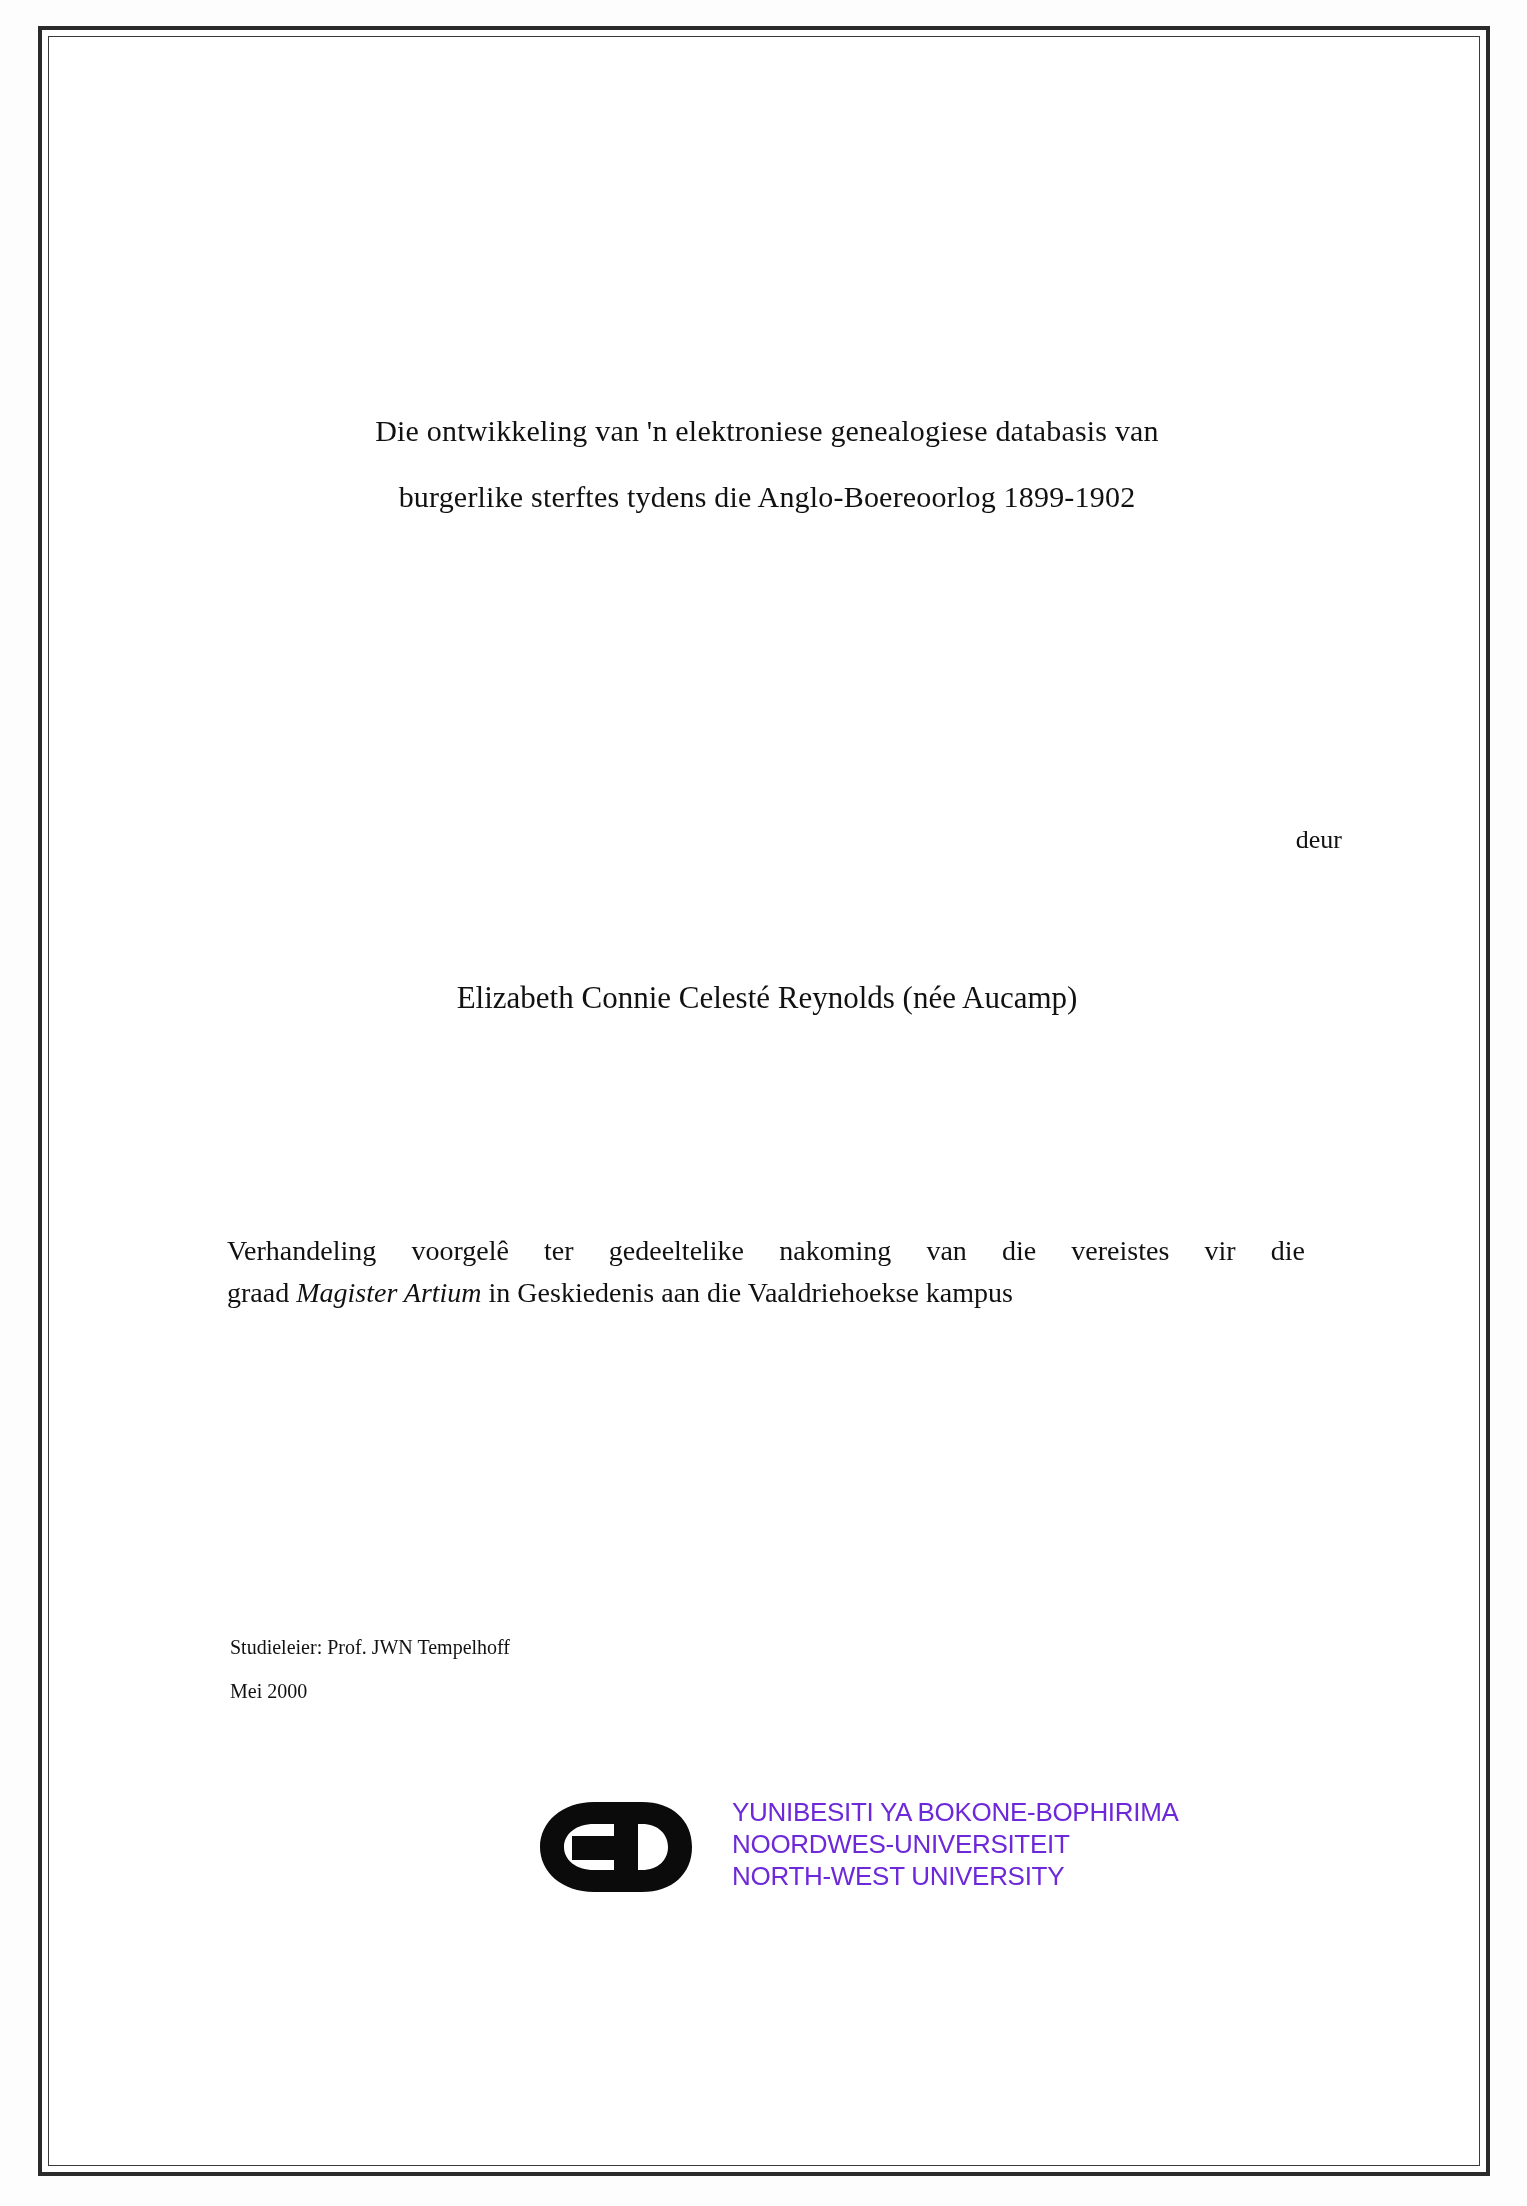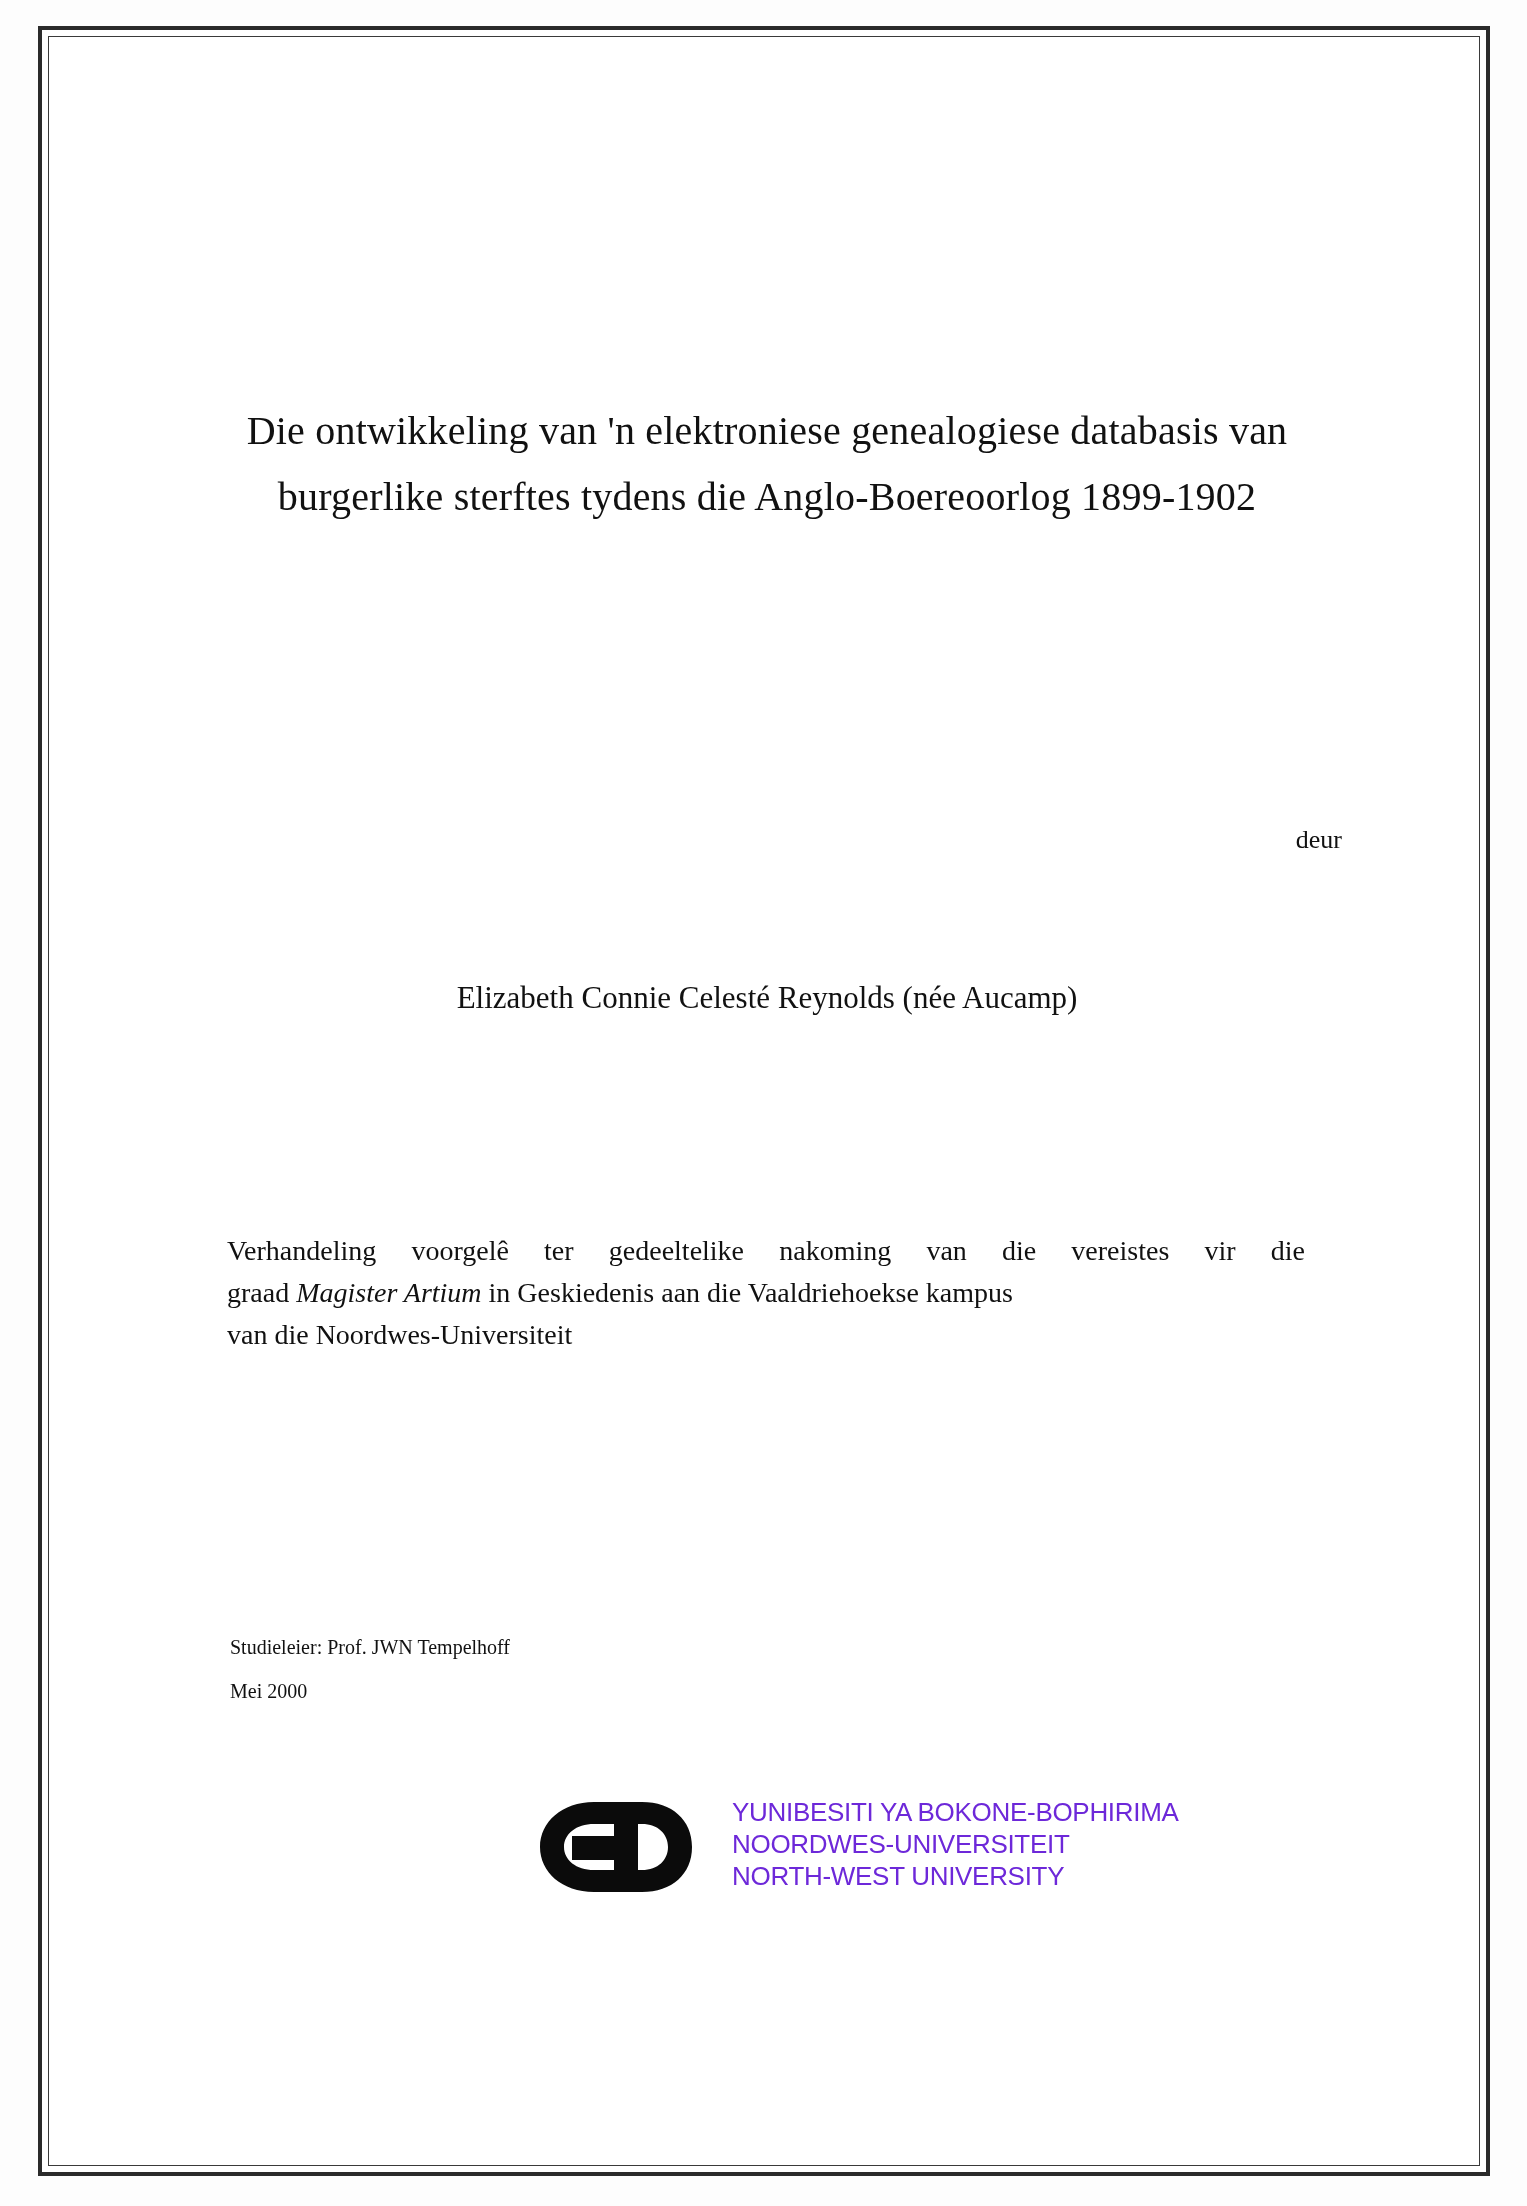"Die ontwikkeling van 'n elektroniese" .title-line { font-size: 40px -> 30px }
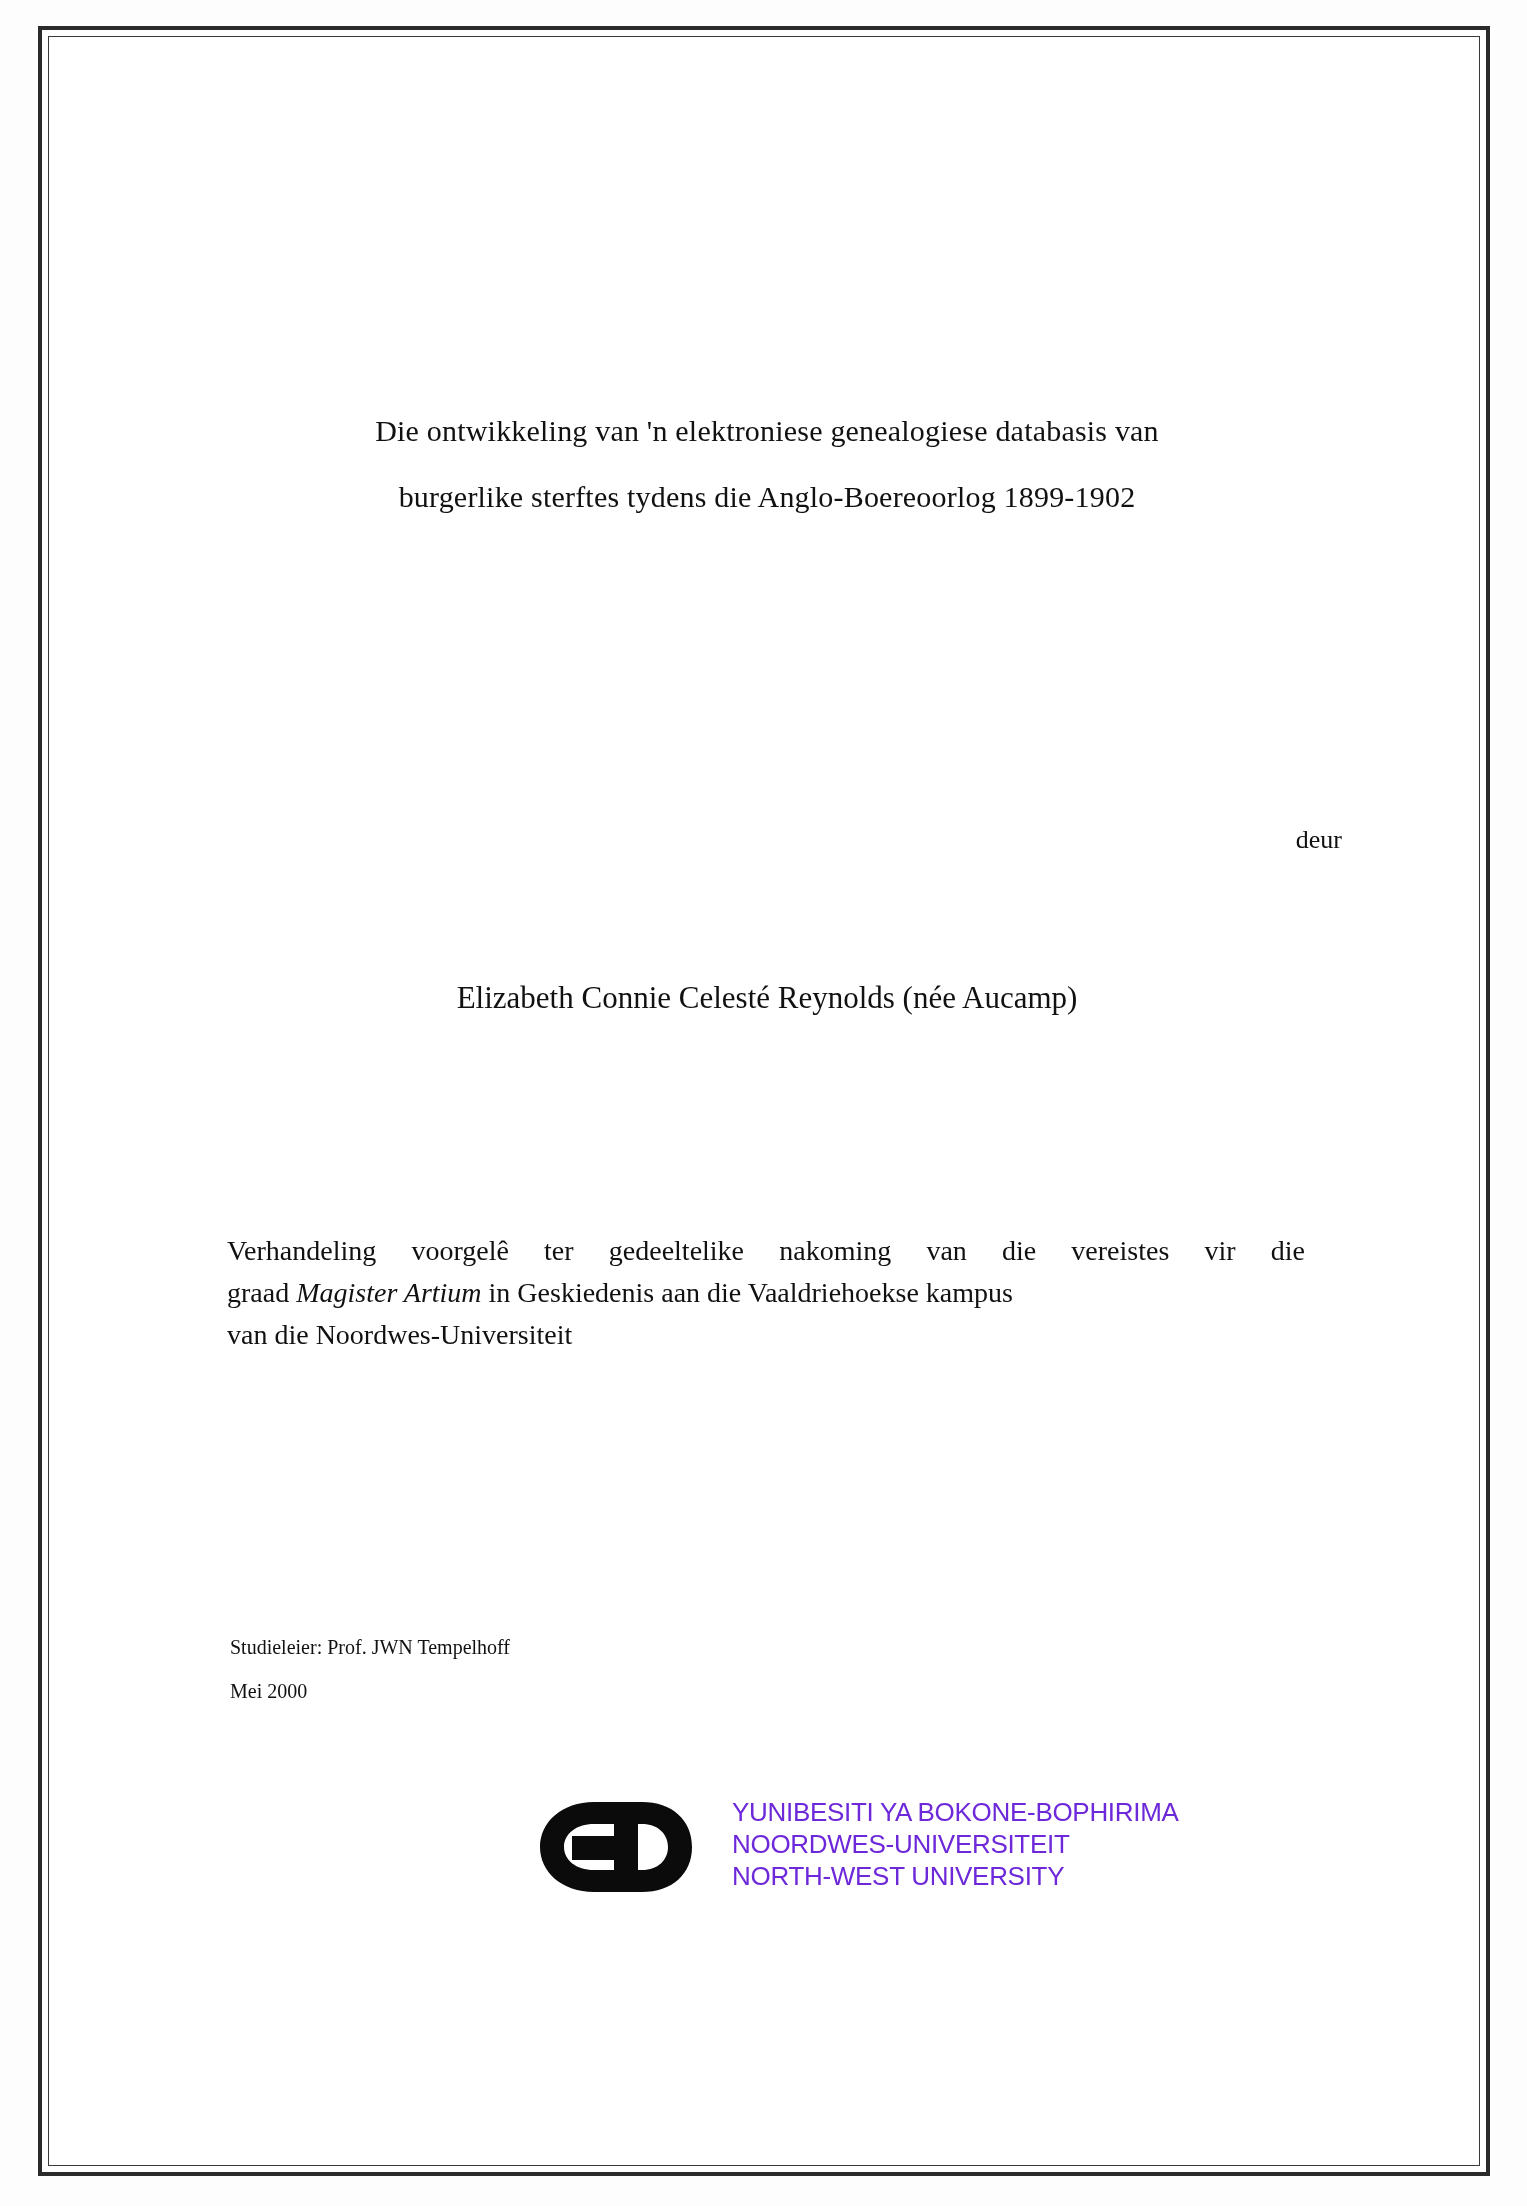"van die Noordwes-Universiteit" div.plain { html: <div>van die Noordwes-Universiteit</div> -> none }
